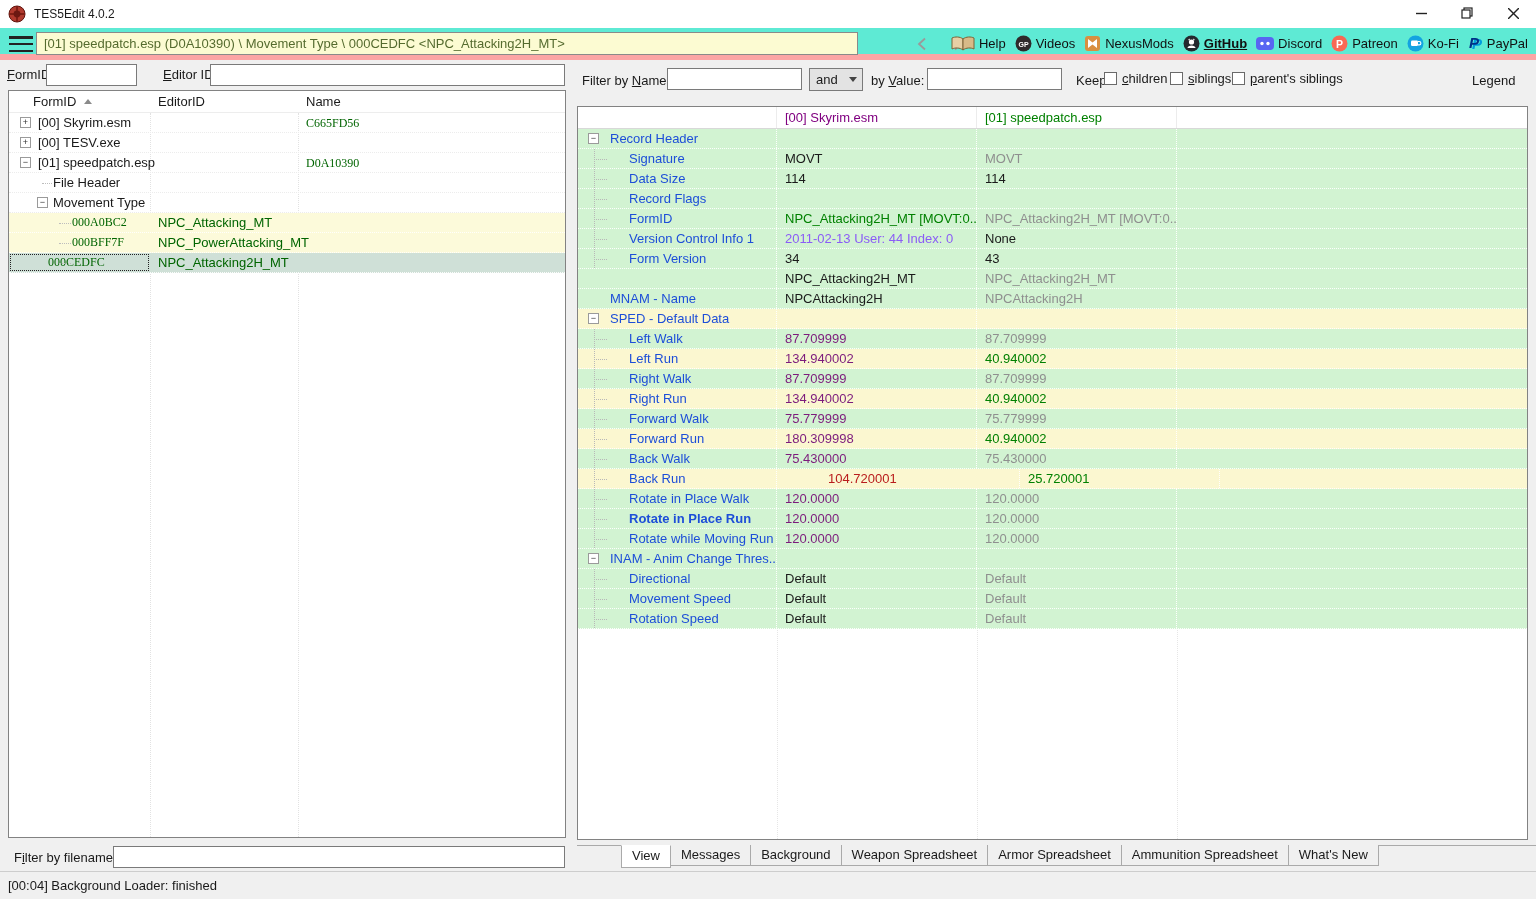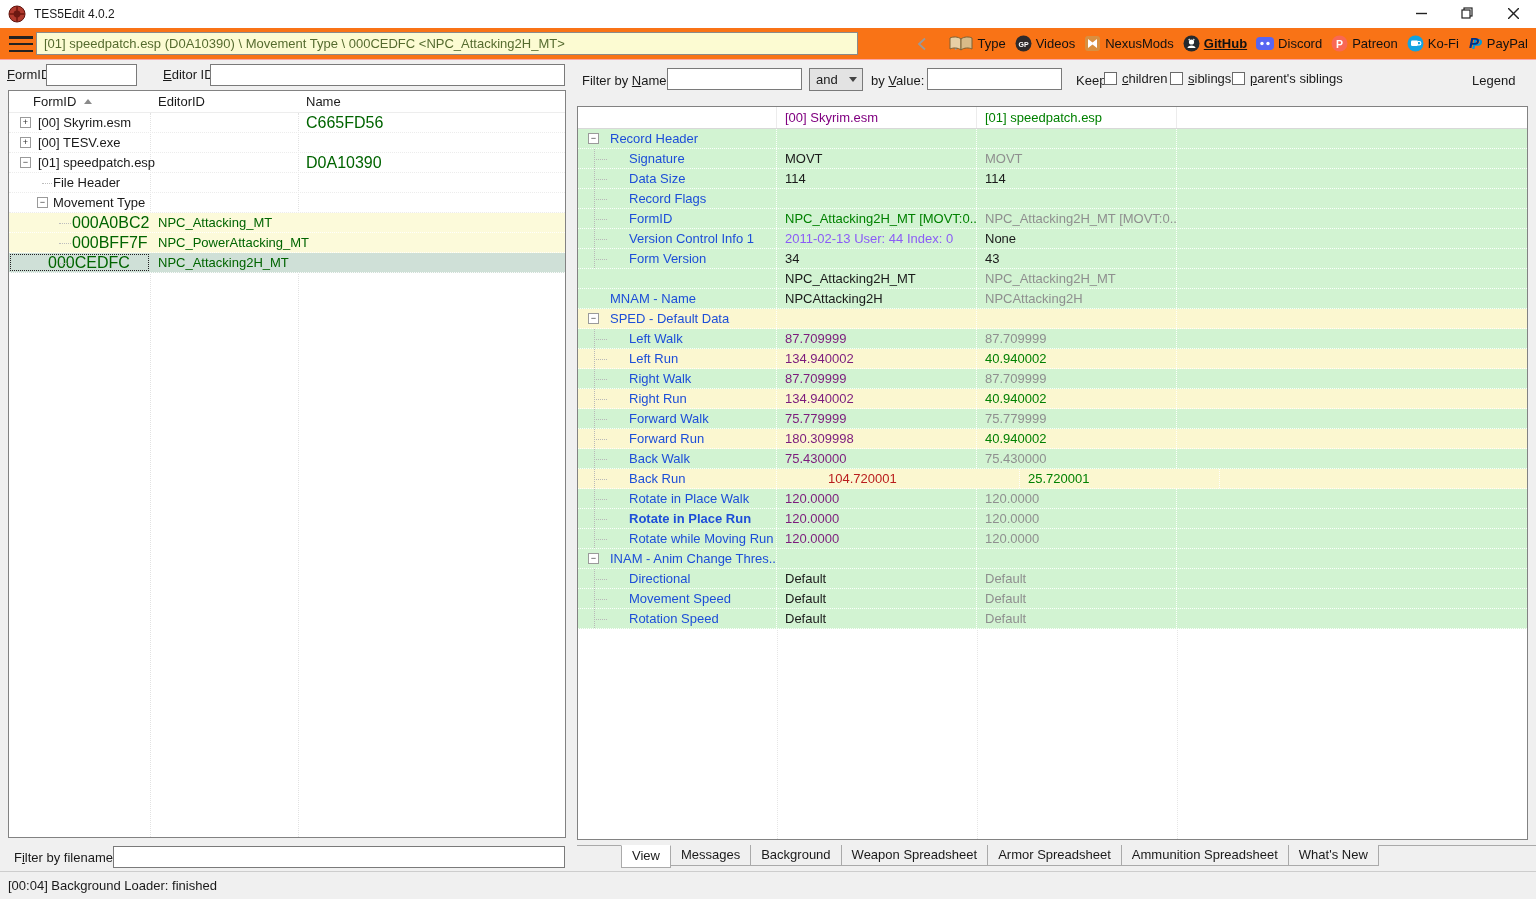"[01] speedpatch.esp (D0A10390) \" .toolbar { background: #f97316 -> #5eead4; border-bottom: 1px solid #fca5a5 -> 6px solid #fca5a5 }
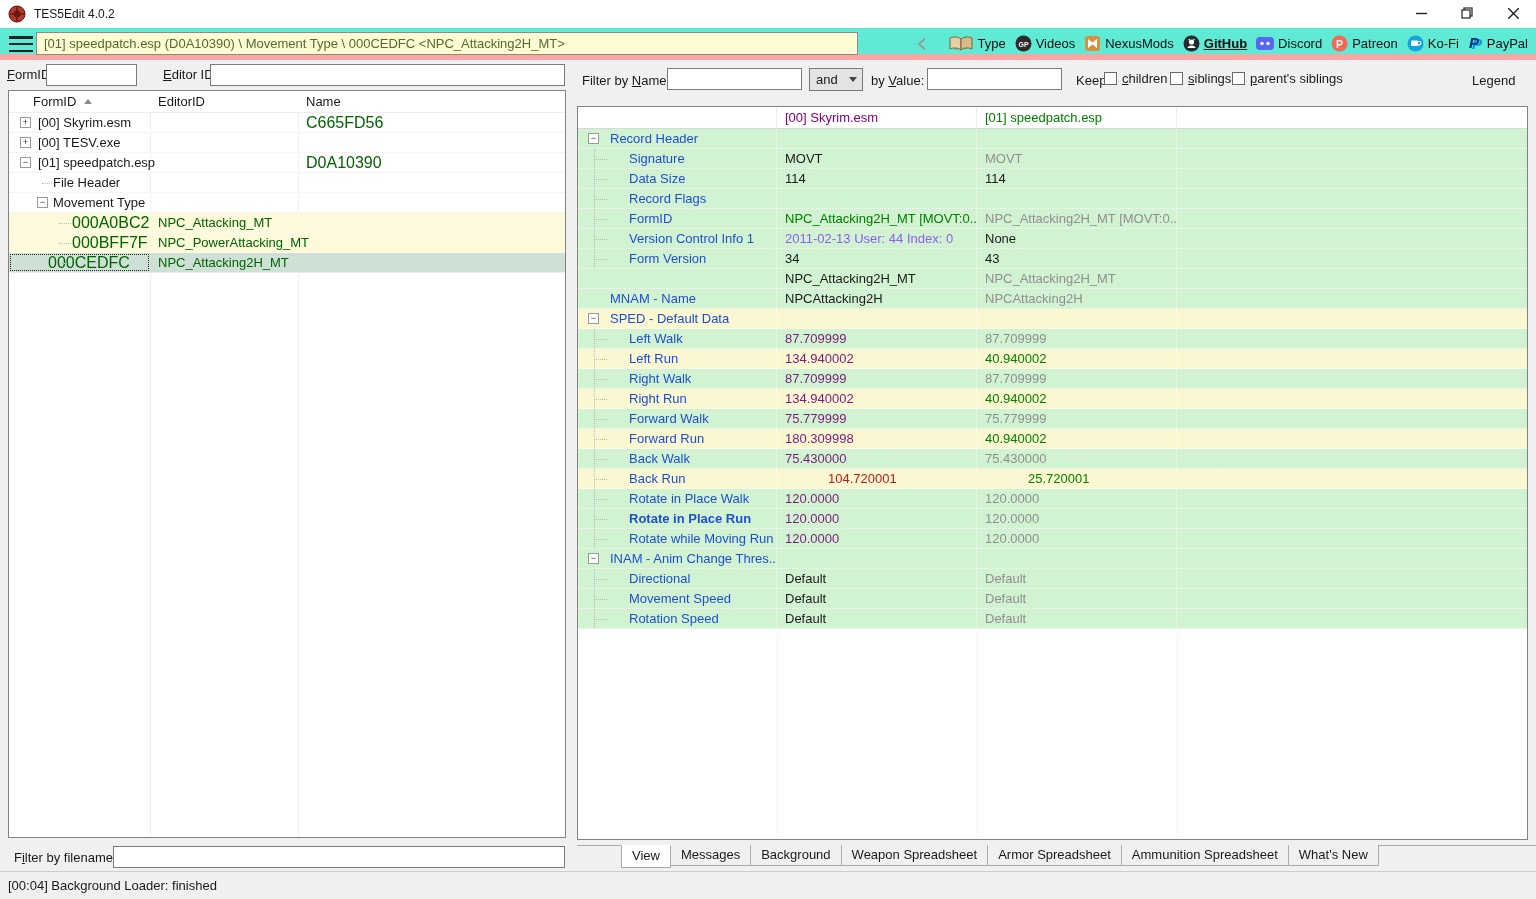"Type" span.tlabel { text: Type -> Help }
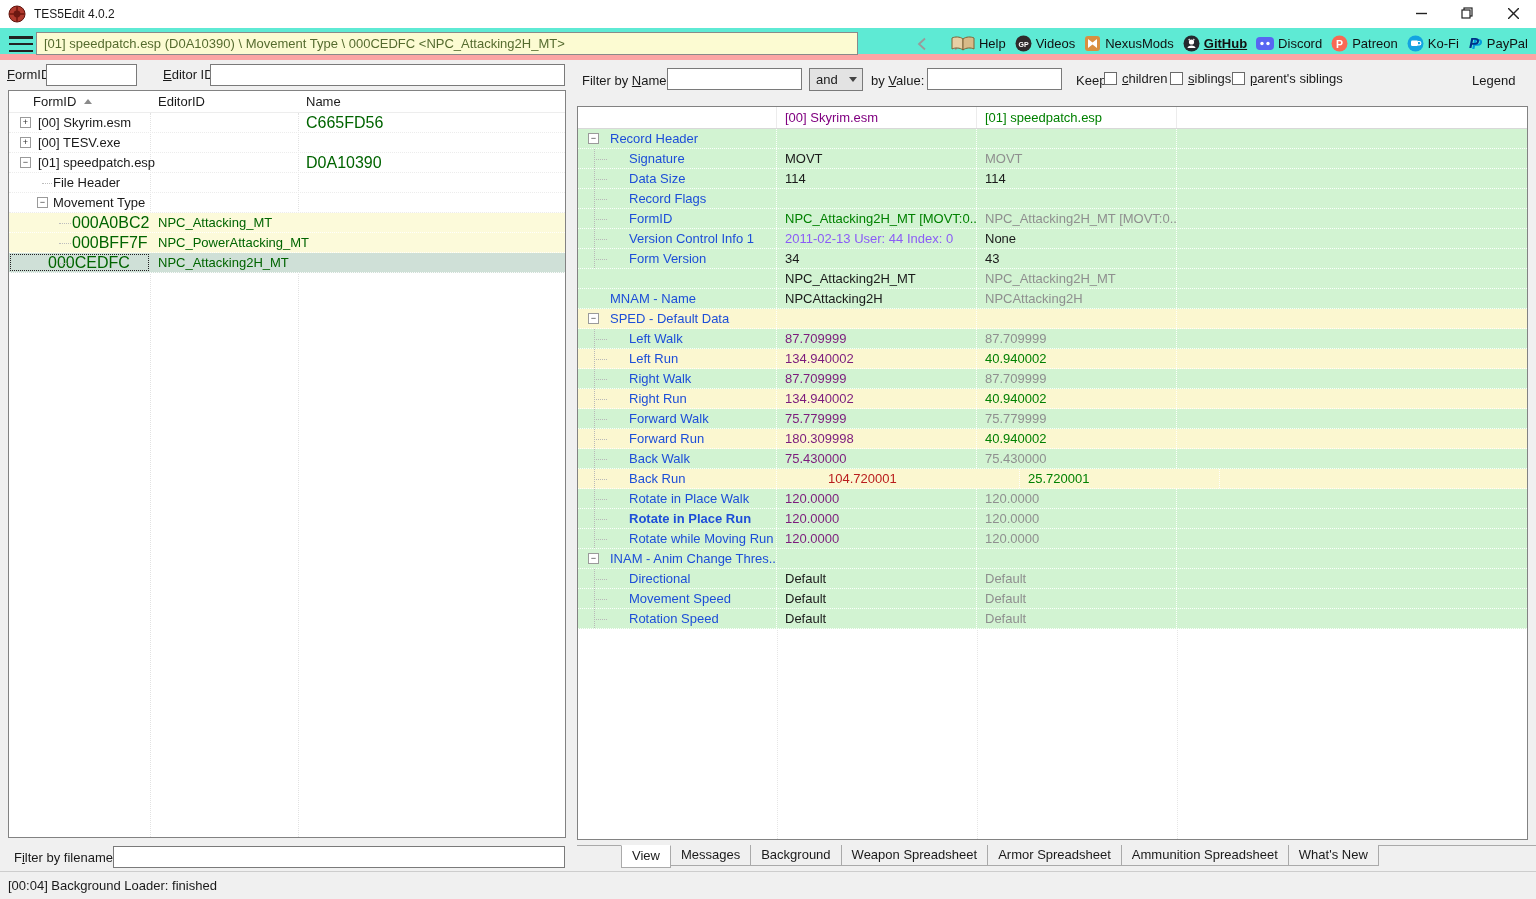"C665FD56" .mono { font-family: Liberation Sans, sans-serif -> Liberation Serif, serif; font-size: 16px -> 12px }
